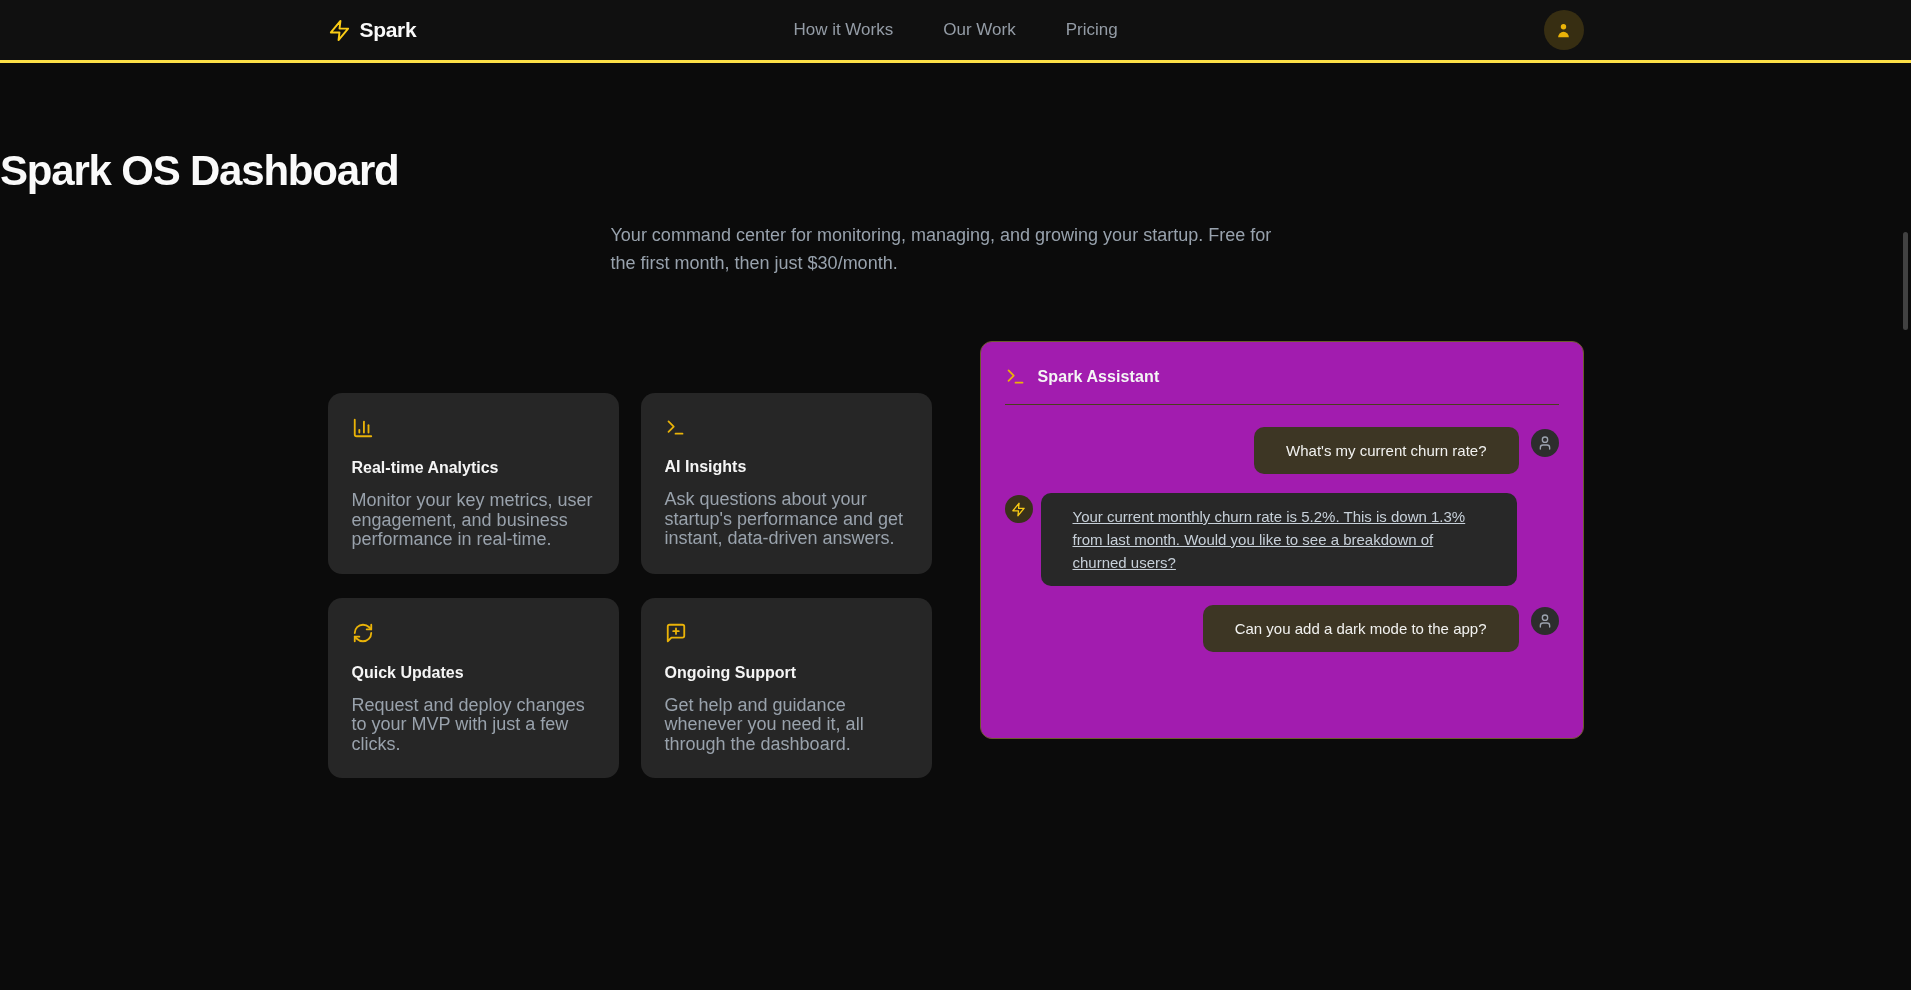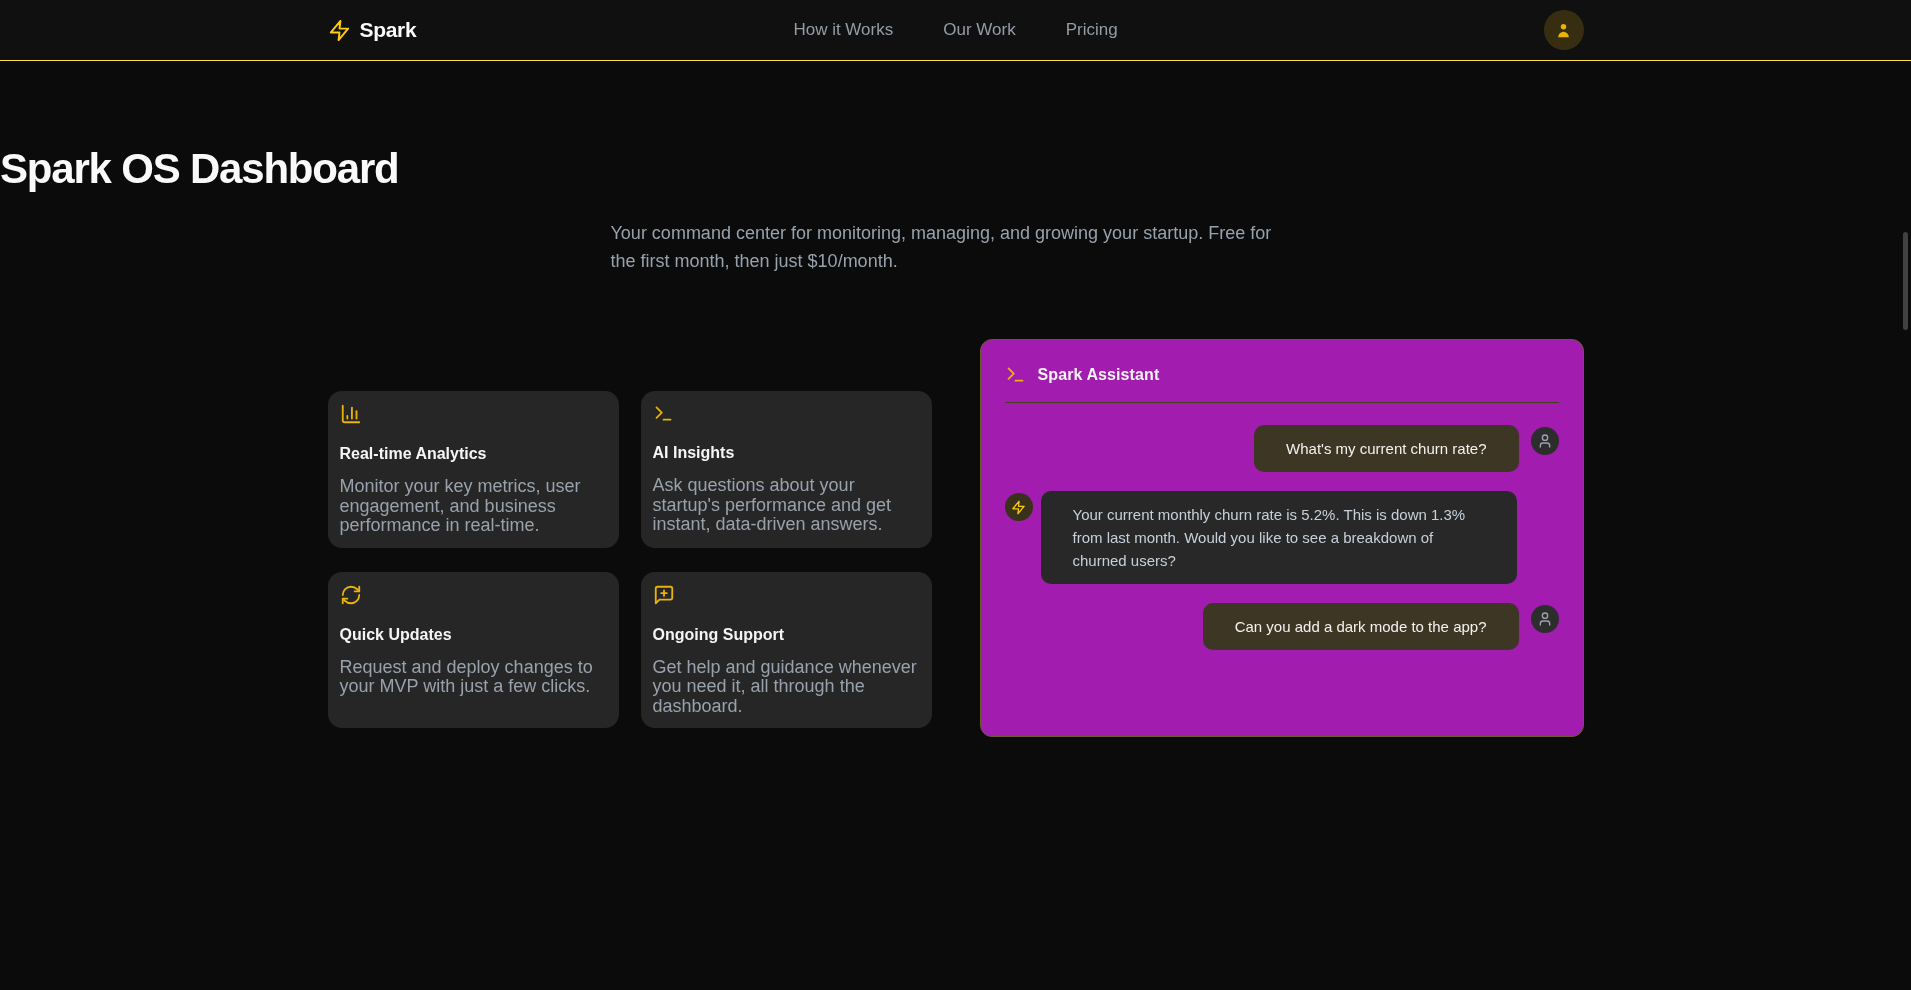"Spark" .nav { border-bottom: 1px solid #fde047 -> 3px solid #fde047 }
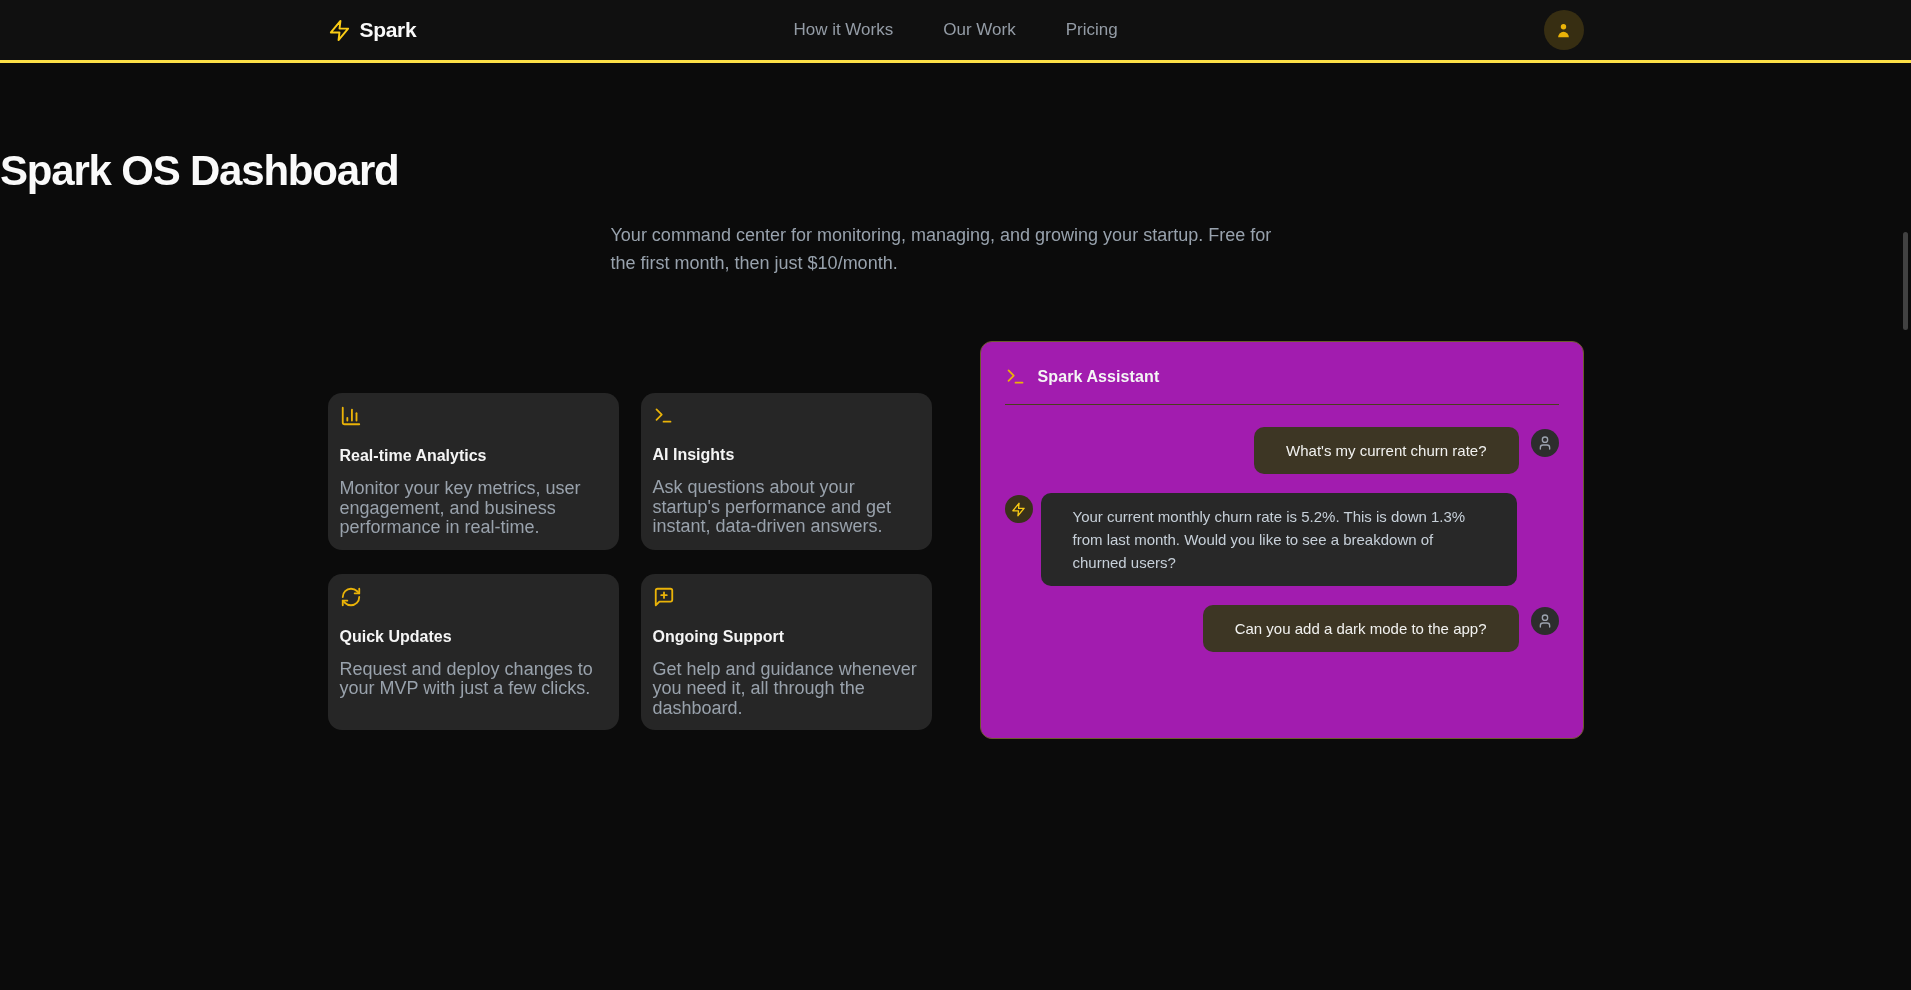"Your command center for monitoring," p.hero-subtitle { text: $10/month -> $30/month }
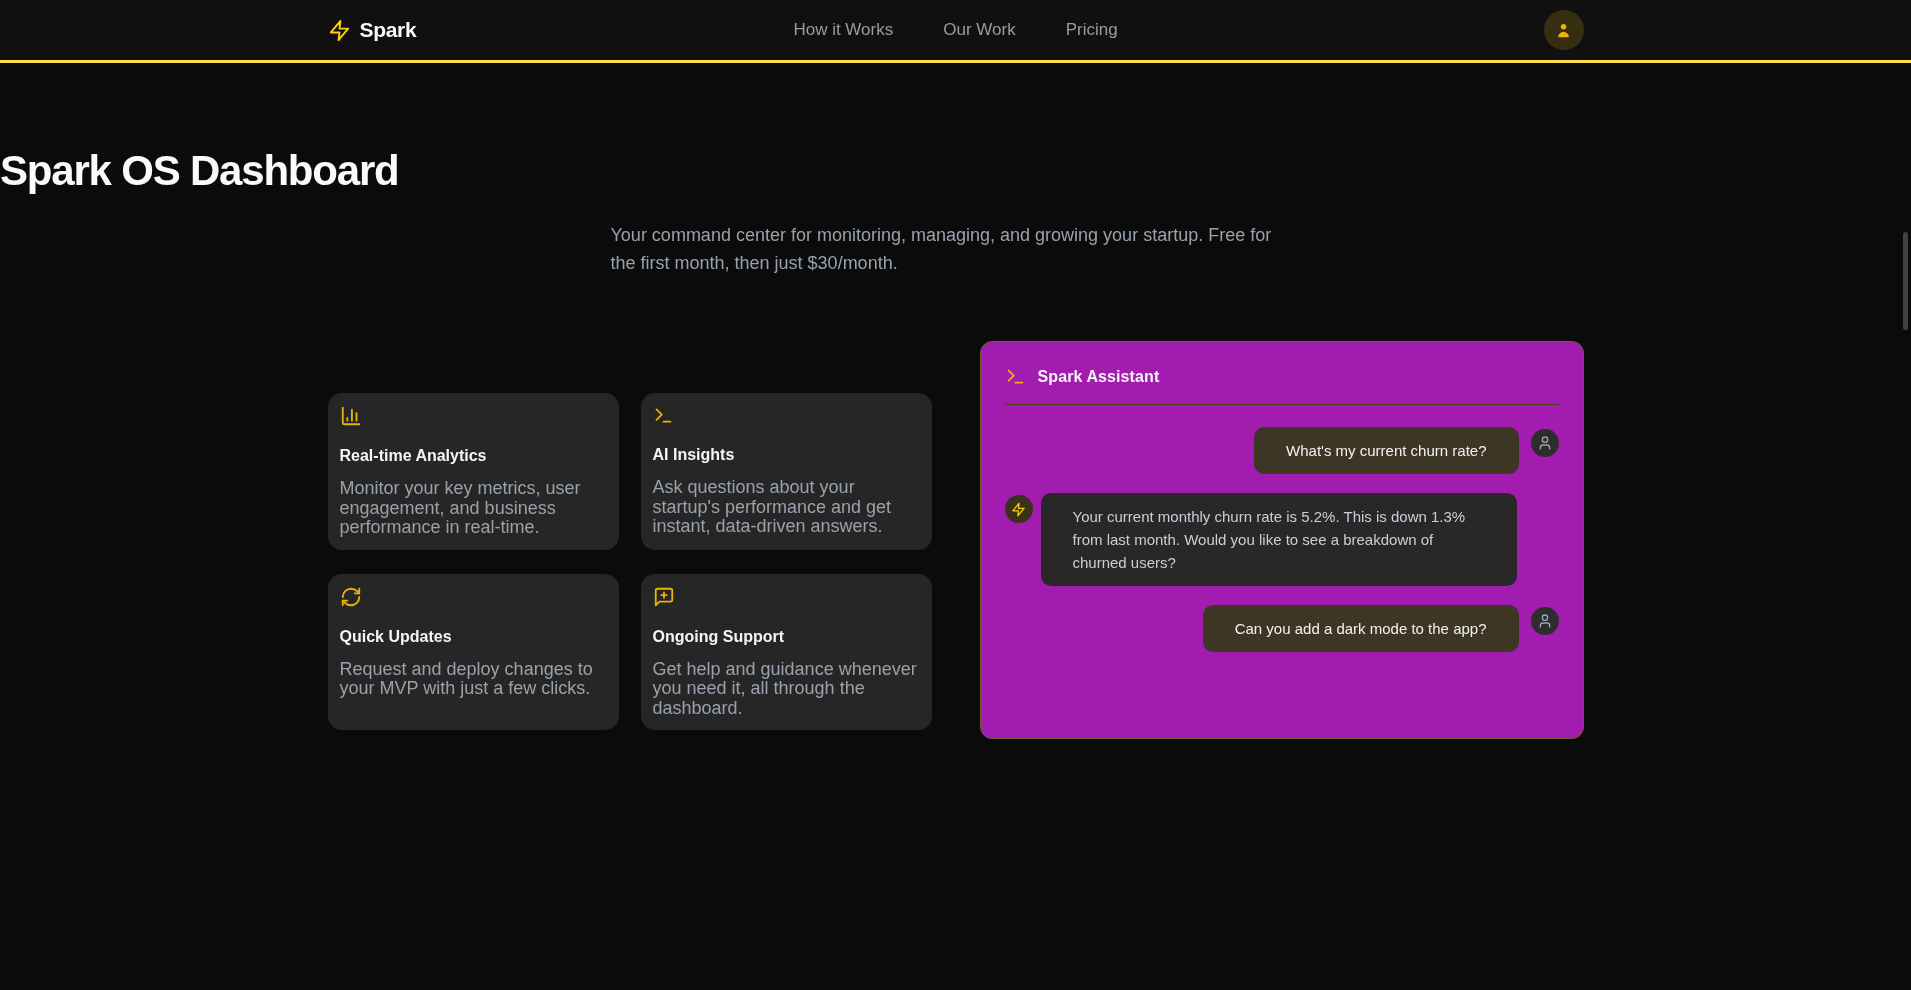"Real-time Analytics" .card { padding: 12px -> 24px }
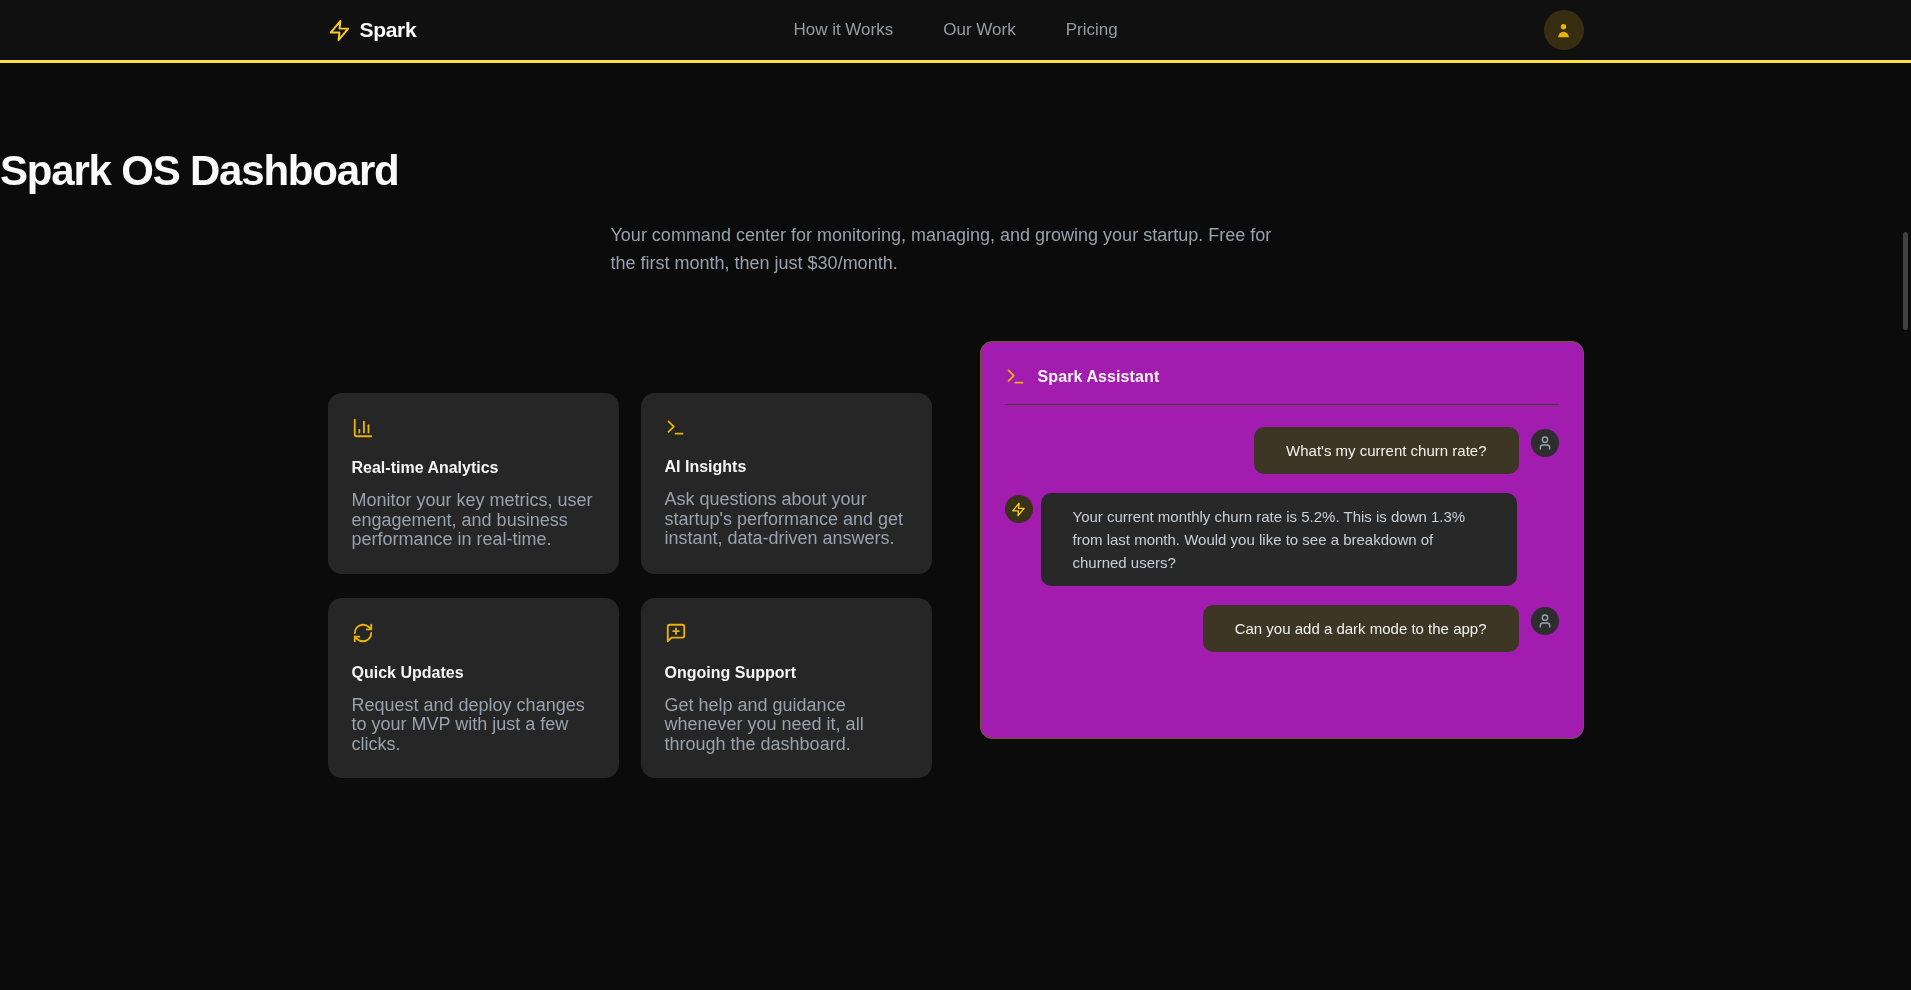"Your current monthly churn rate" .bubble.assistant { text-decoration: none -> underline }
